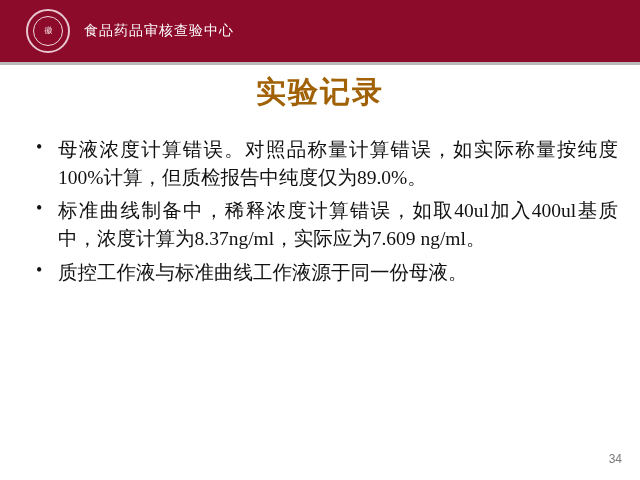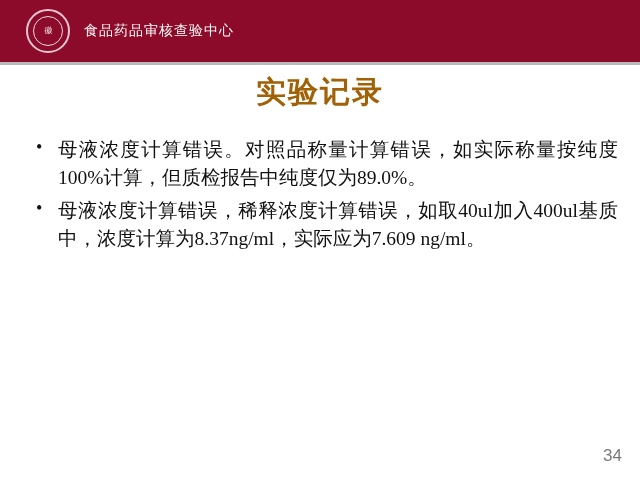"母液浓度计算错误，稀释浓度计算错误，如取40ul加入400ul基质中，浓度计算为" li { text: 母液浓度计算错误 -> 标准曲线制备中 }
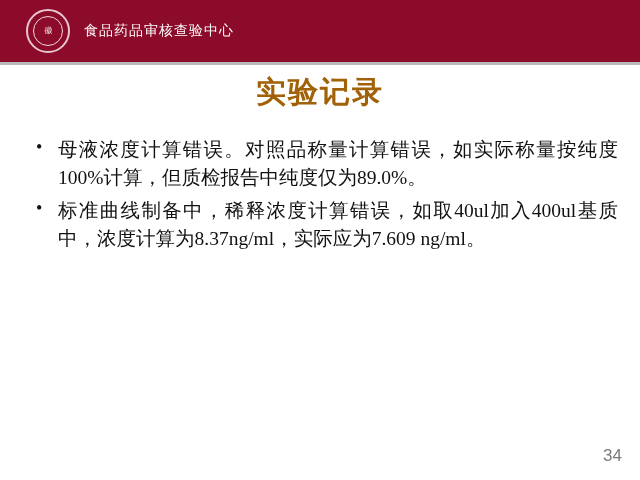"质控工作液与标准曲线工作液源于同一份母液。" li { html: none -> <li>质控工作液与标准曲线工作液源于同一份母液。</li> }
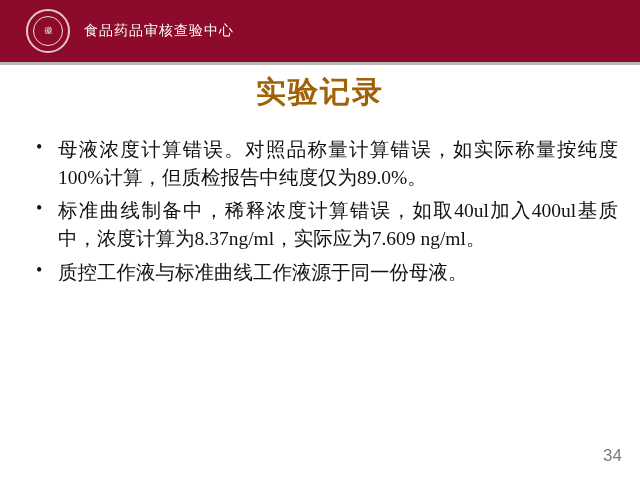"34" .page-number { font-size: 17px -> 12px }
